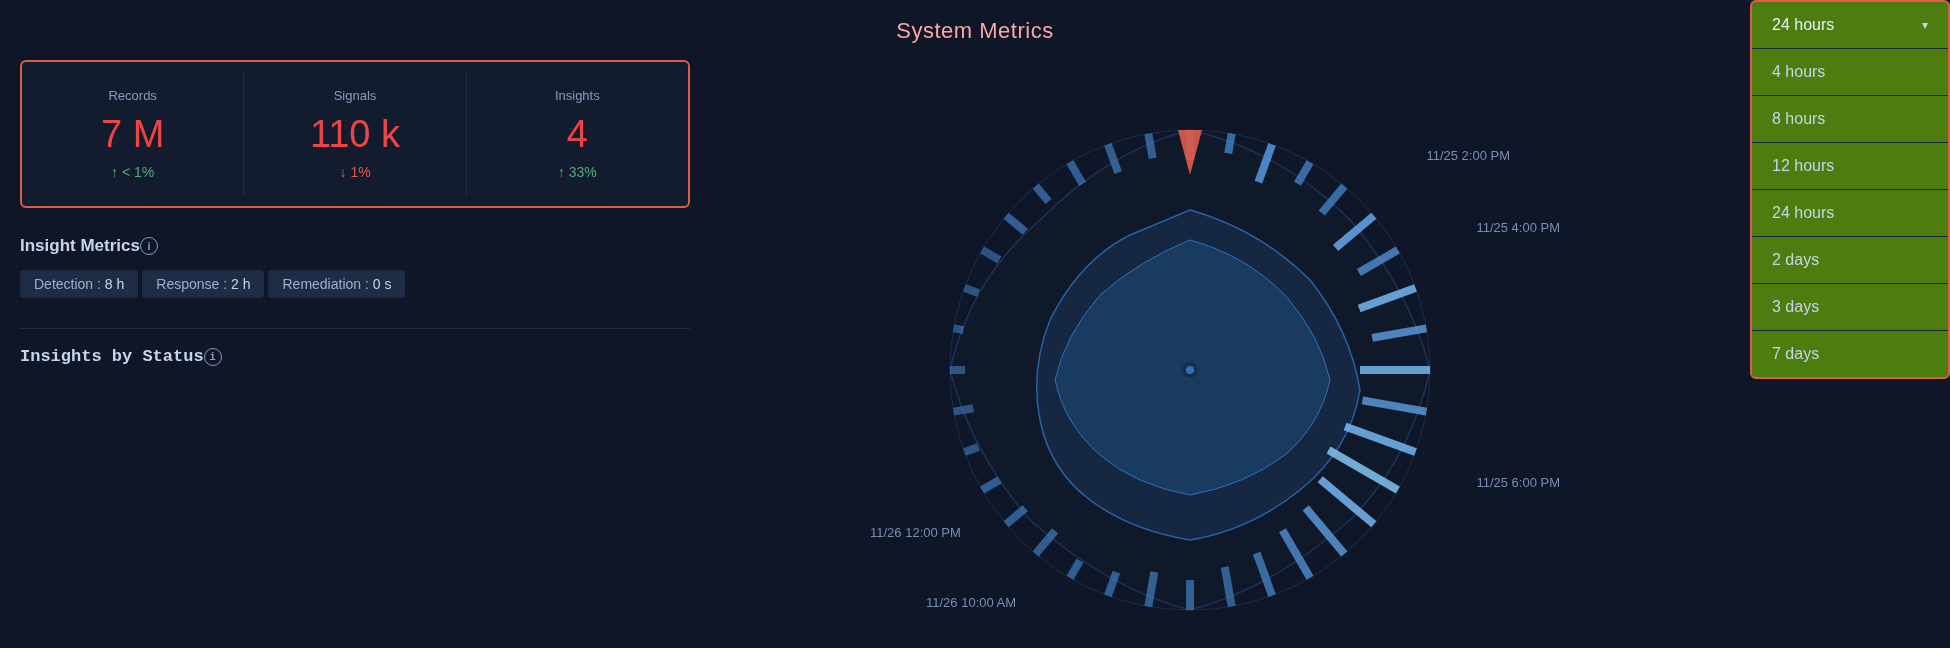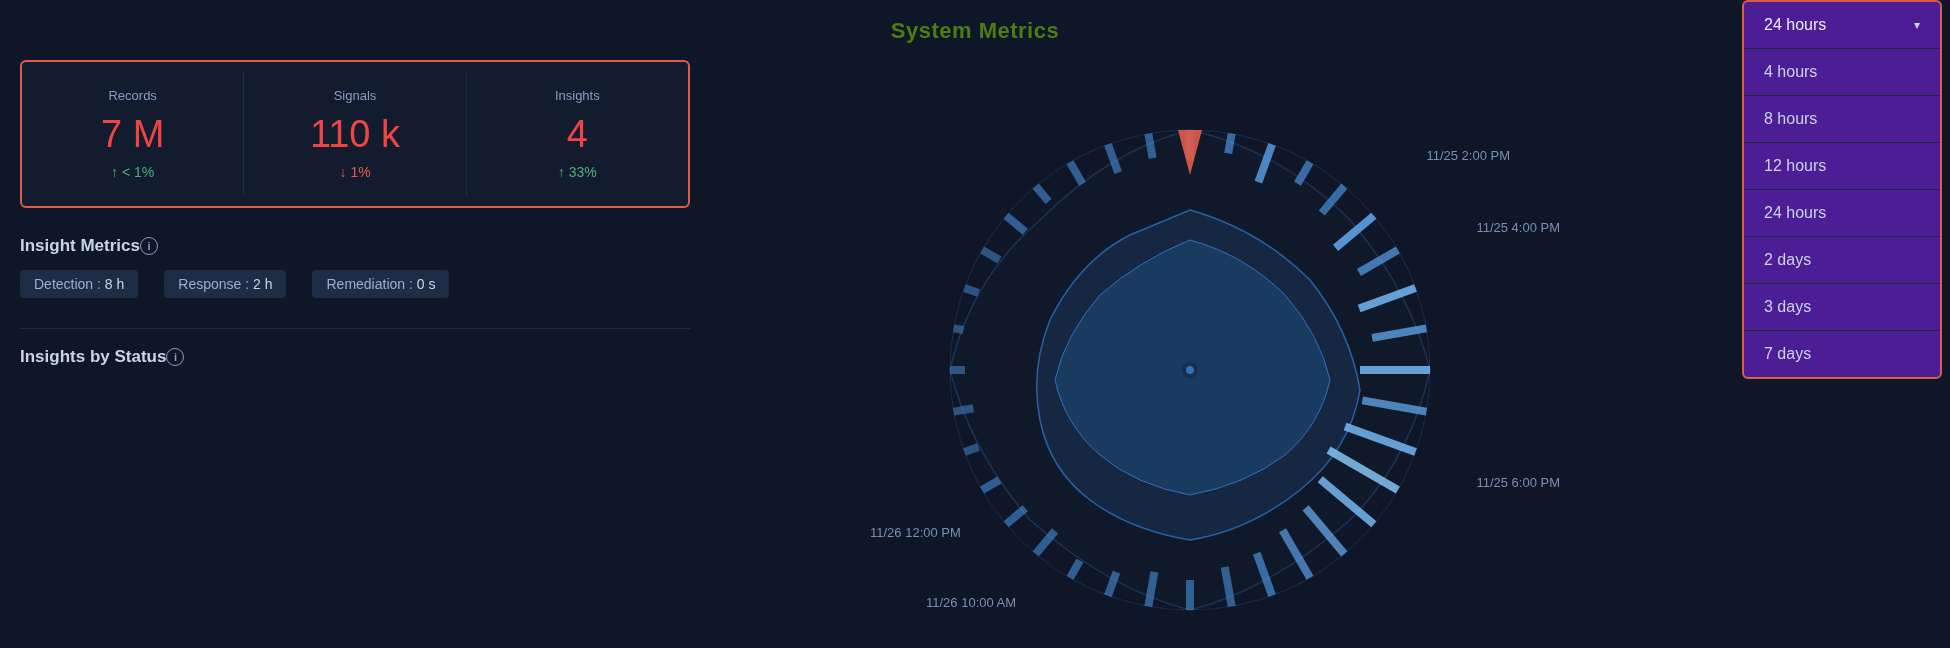"System Metrics" .page-title { color: #4d7c0f -> #fca5a5; font-weight: 700 -> 400 }
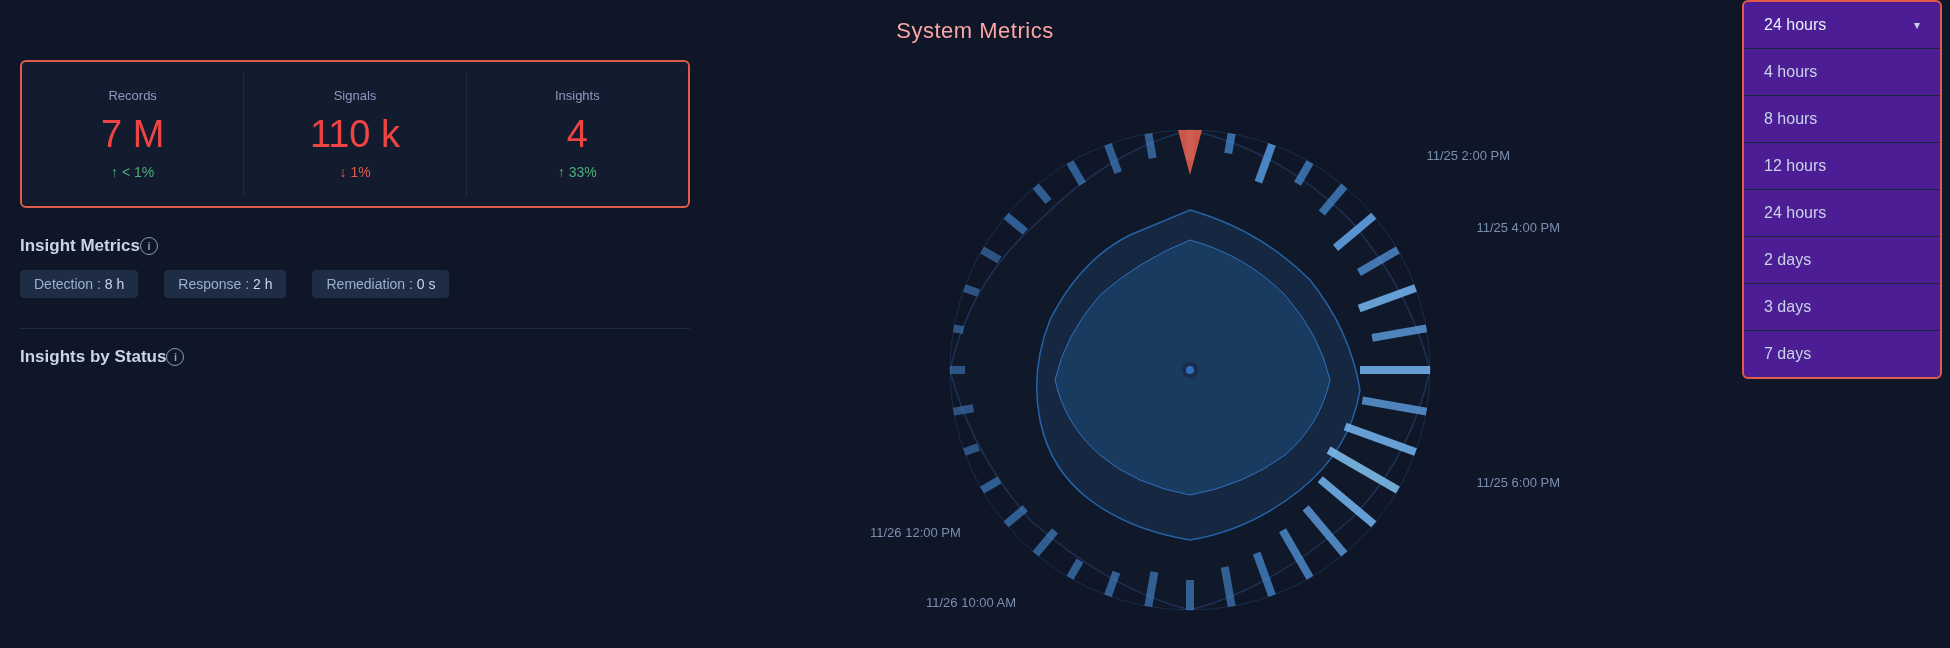"24 hours" .dropdown-panel { background: #4c1d95 -> #4d7c0f; right: 8px -> 0 }
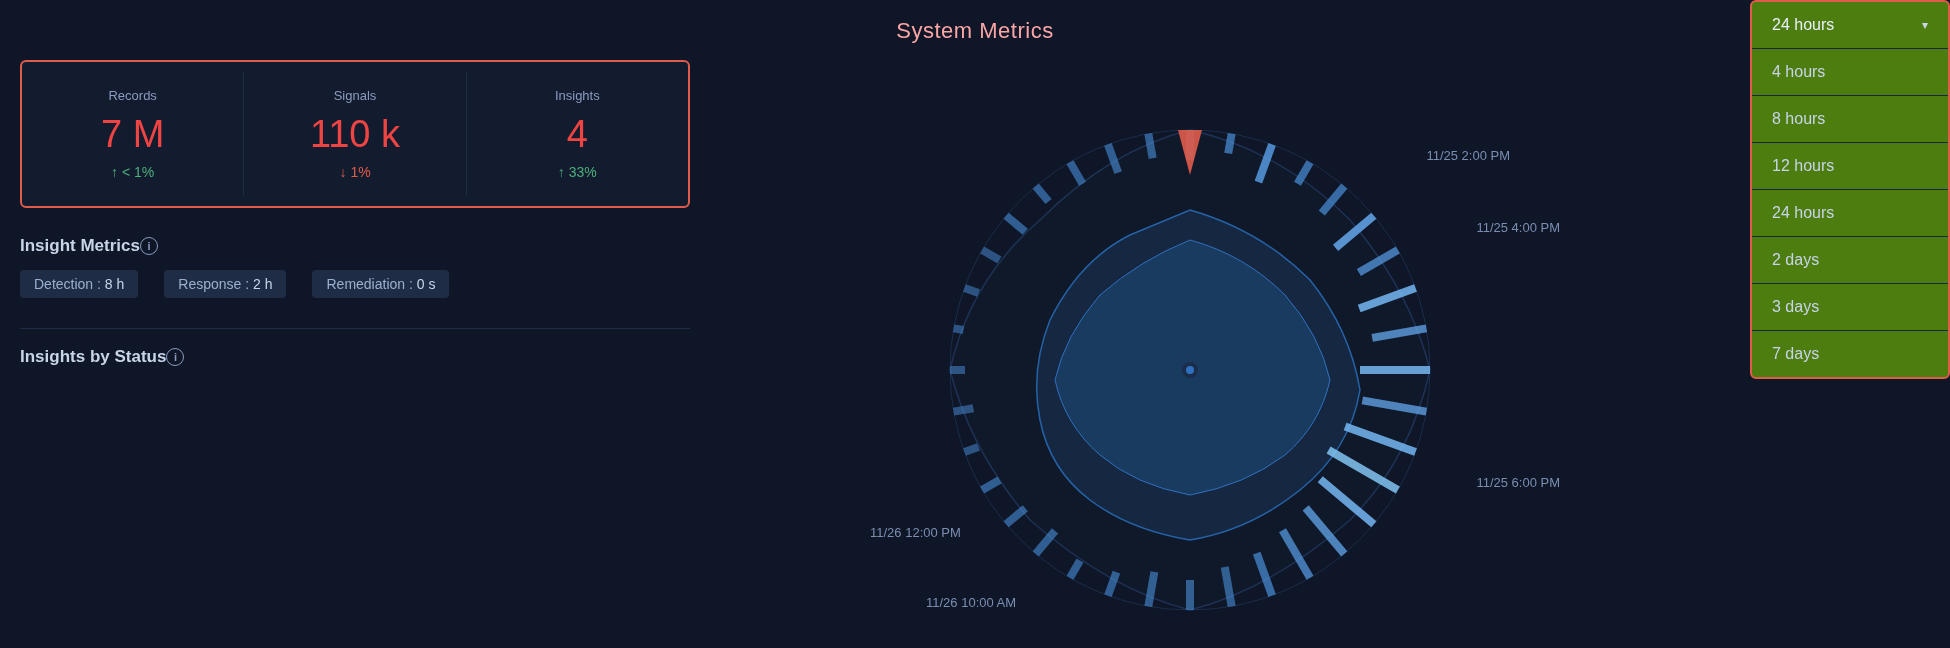"Detection : 8 h" .metric-badges { gap: 26px -> 4px }
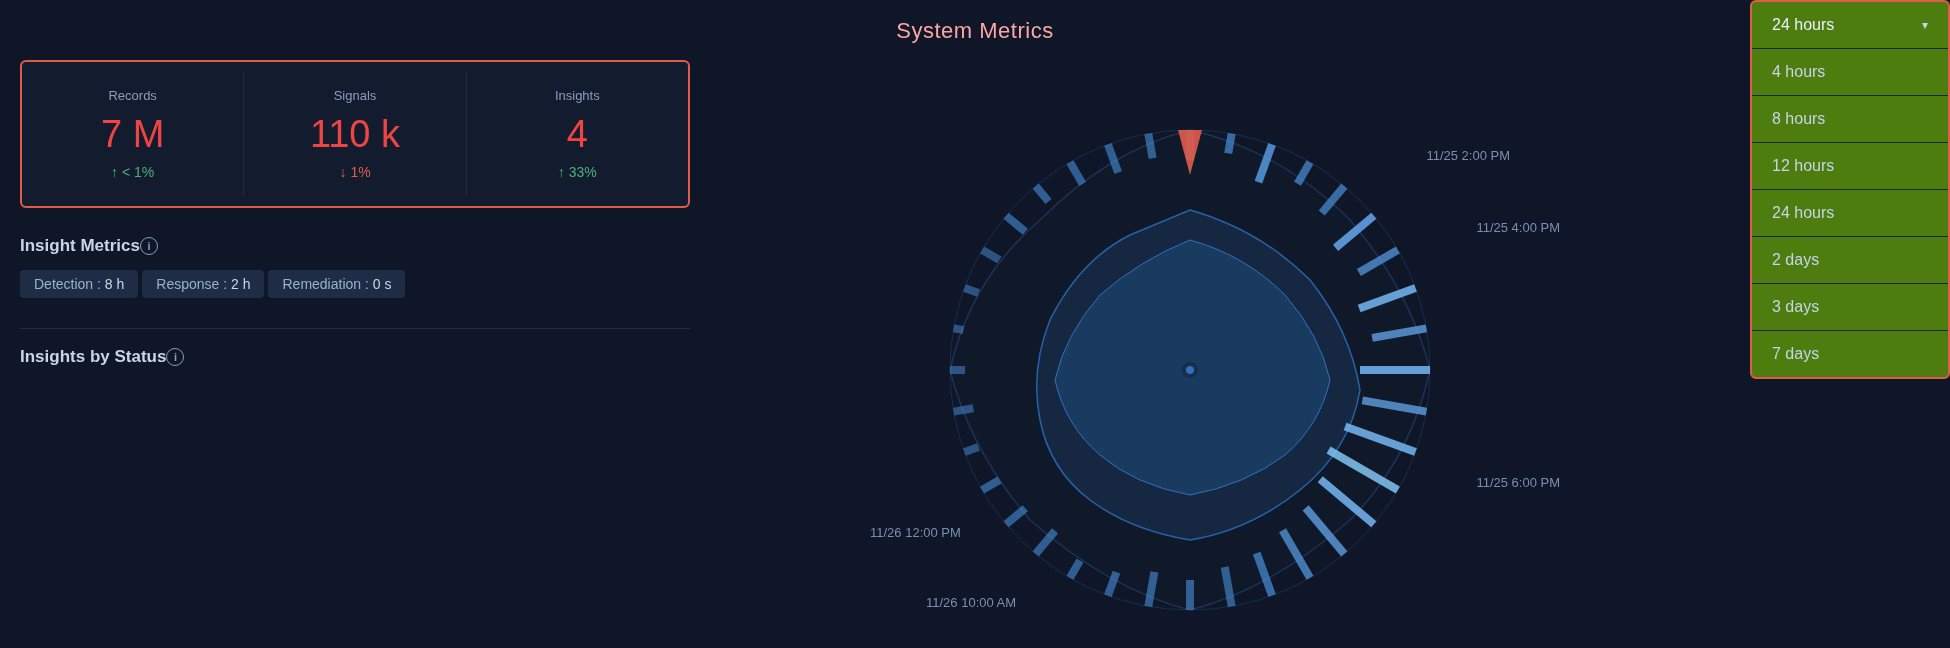"Insights by Status" .insights-section { font-family: none -> Liberation Mono, monospace }
